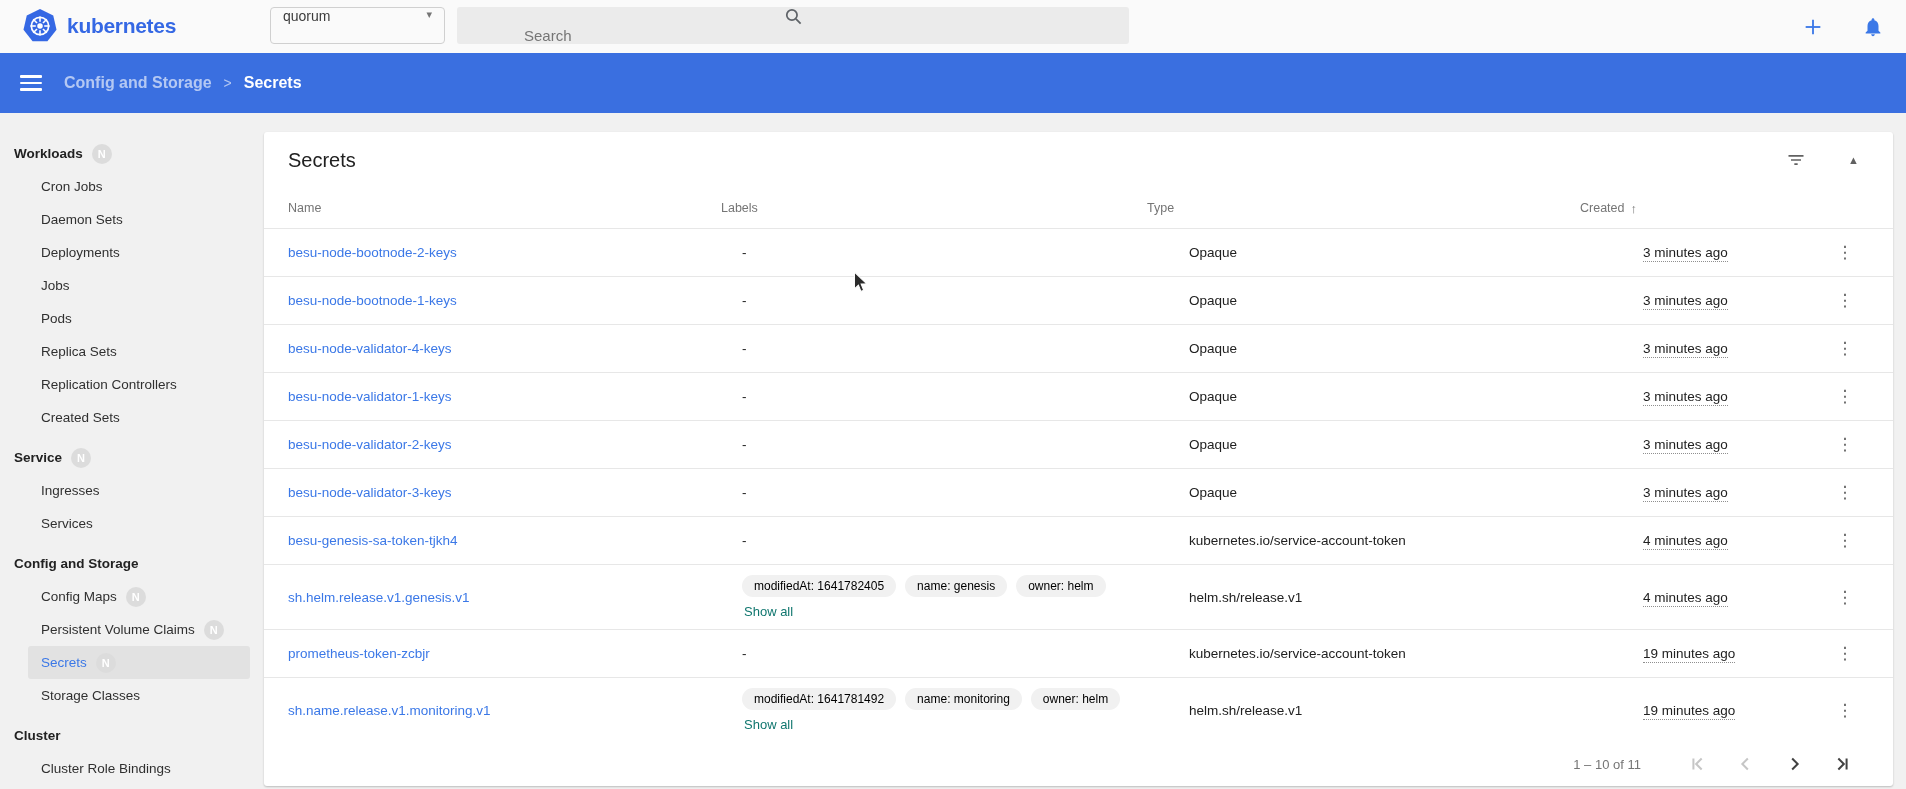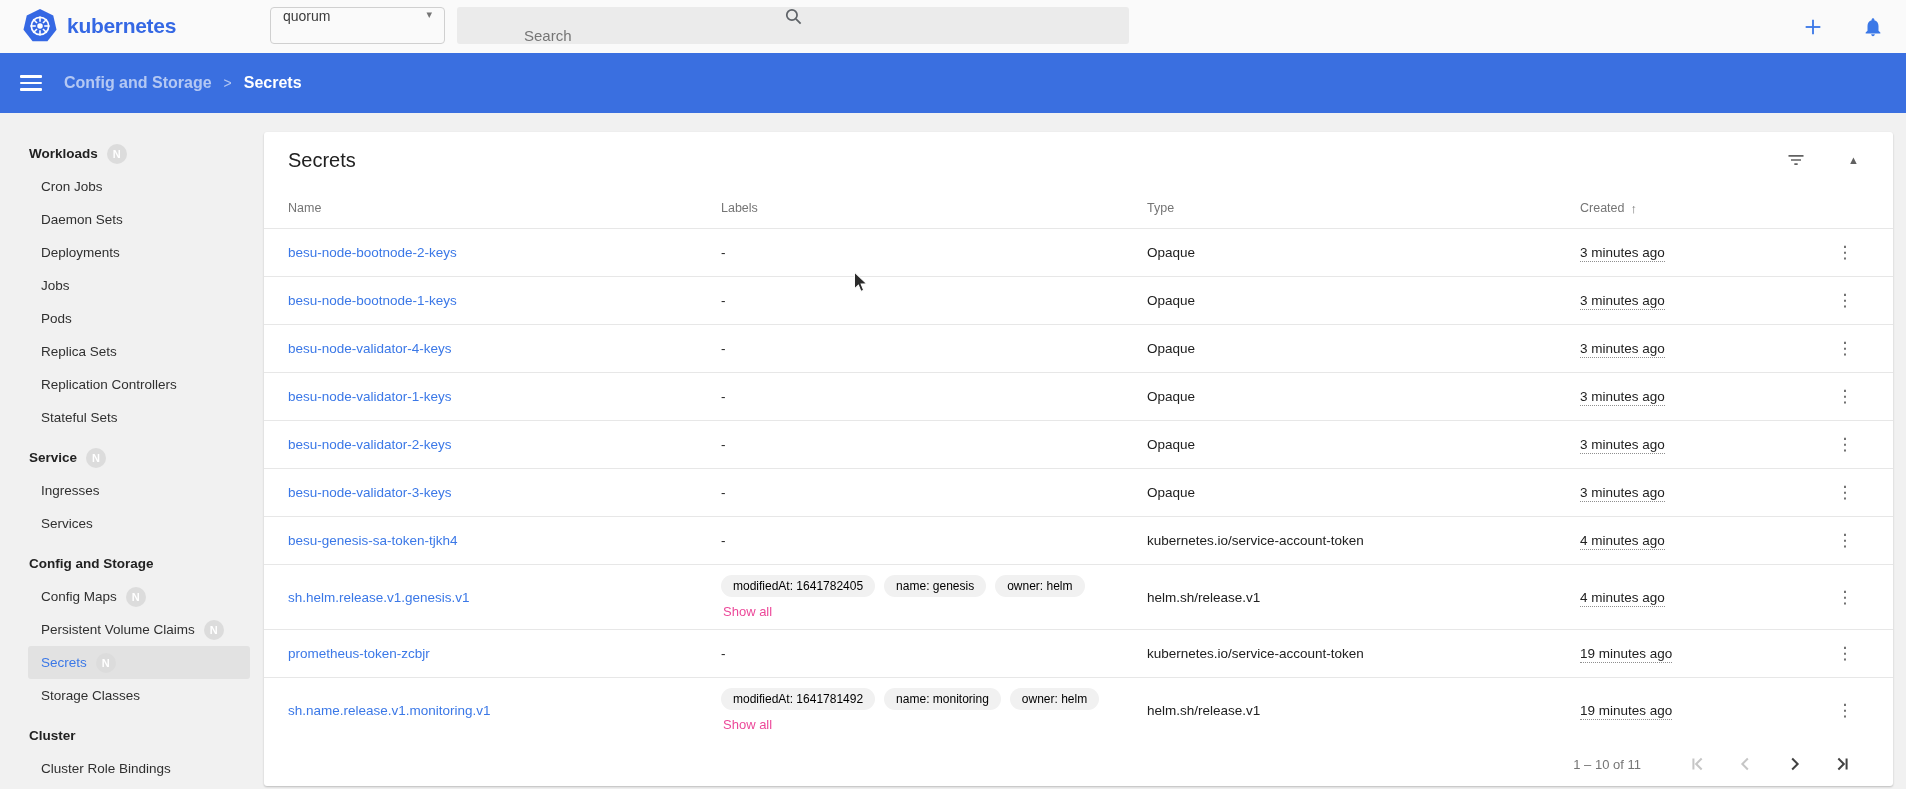"Workloads" .nav-header { padding-left: 29px -> 14px }
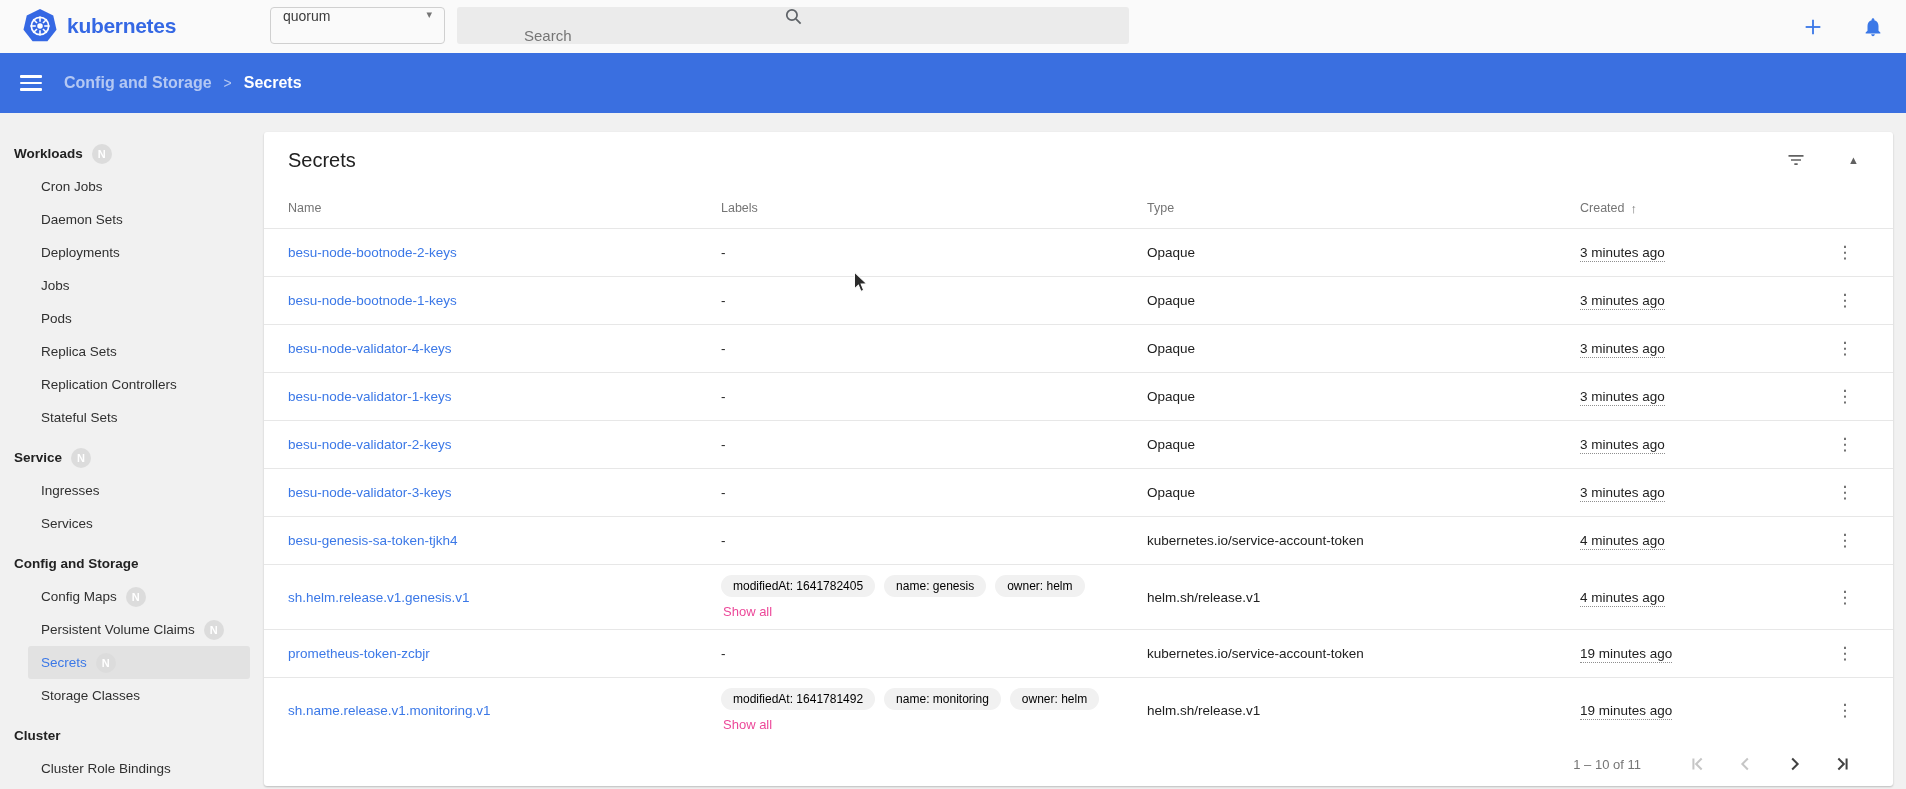"besu-node-bootnode-2-keys" .tbody .trow { gap: none -> 21px }
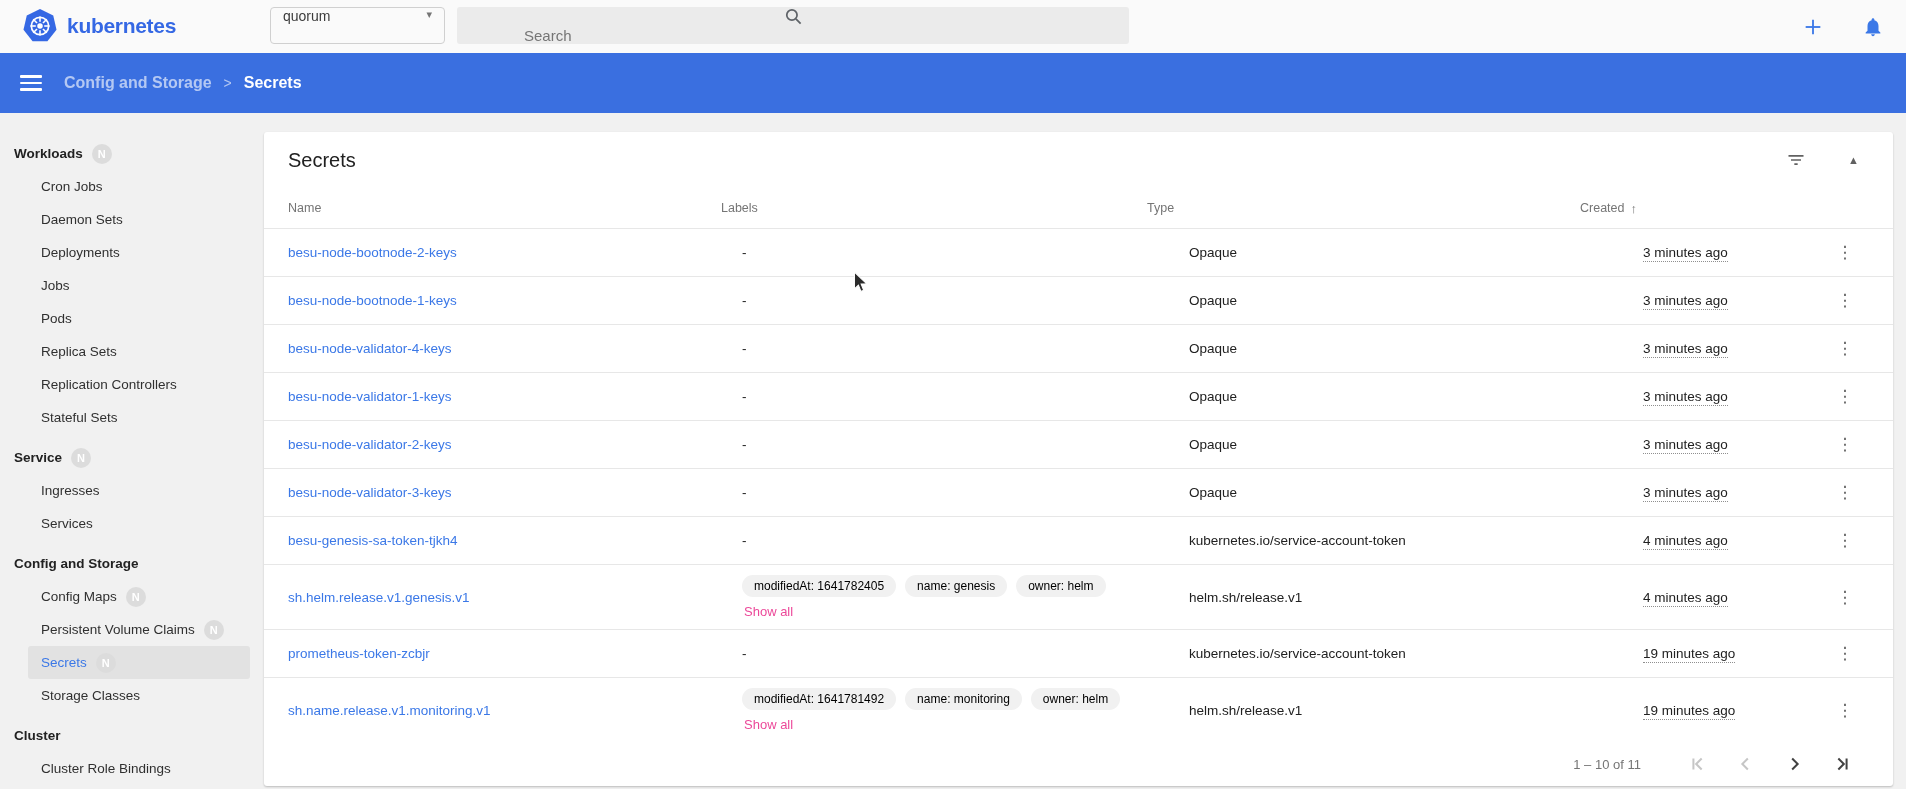"Stateful Sets" span.nav-item-label { text: Stateful -> Created }
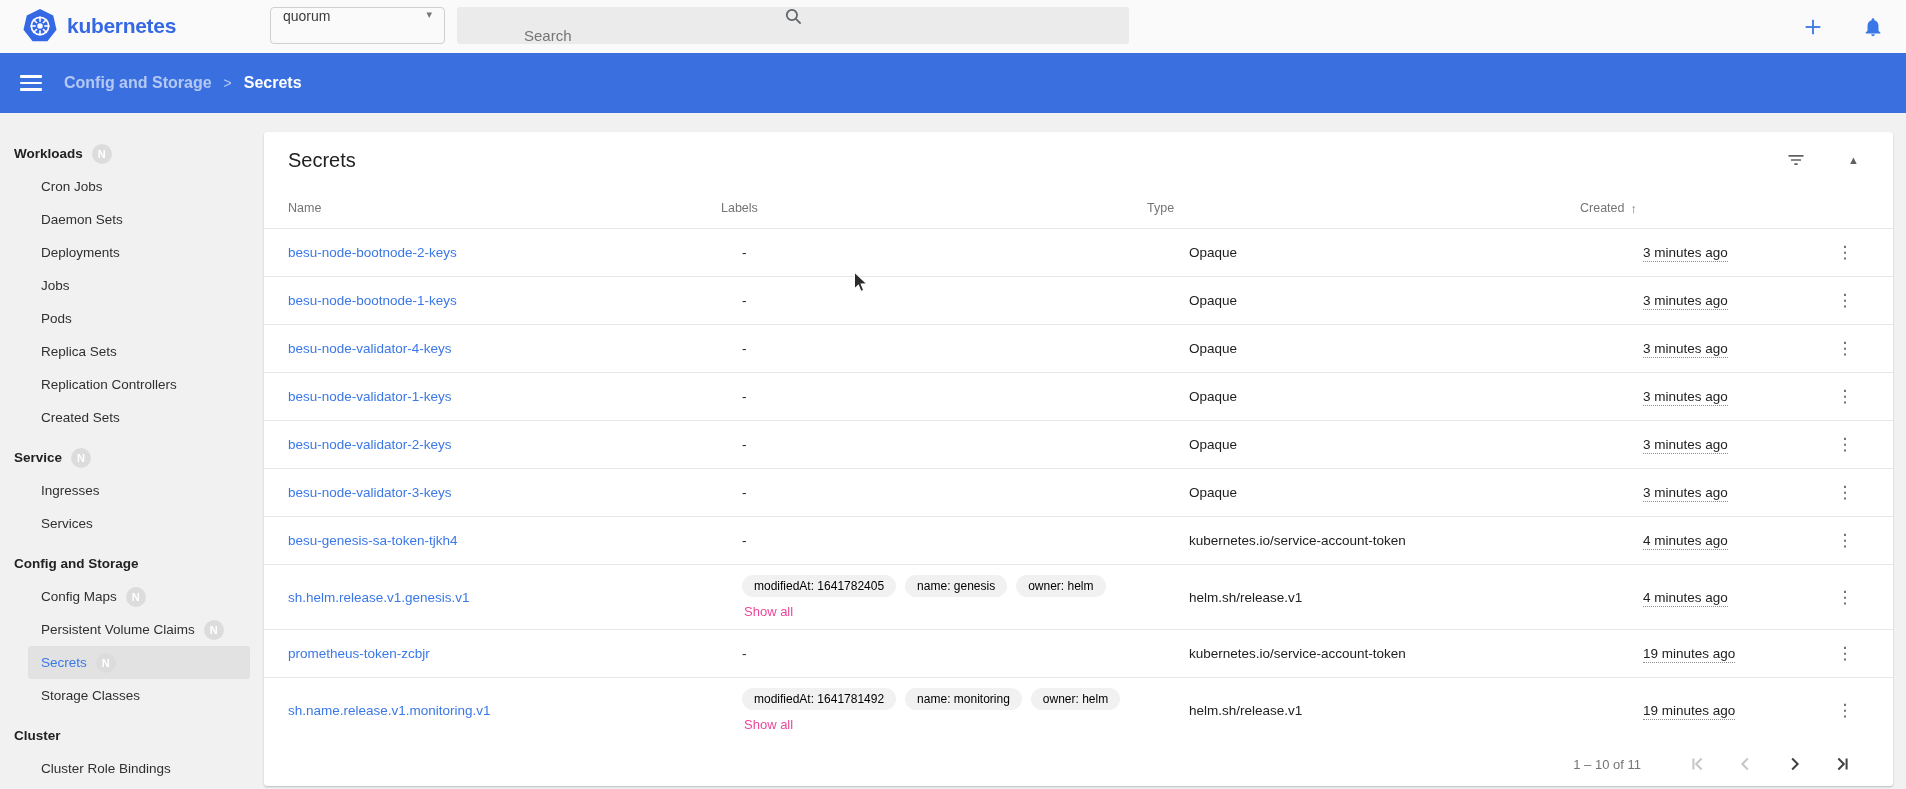"Show all" .show-all { color: #ec4899 -> #0f766e }
